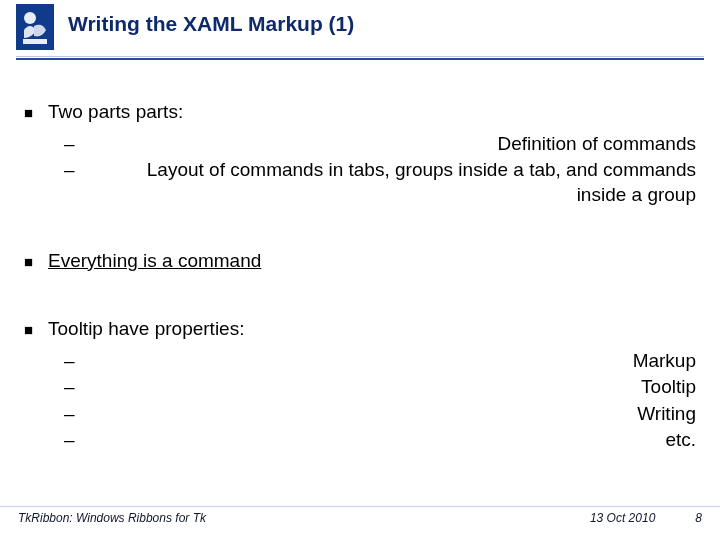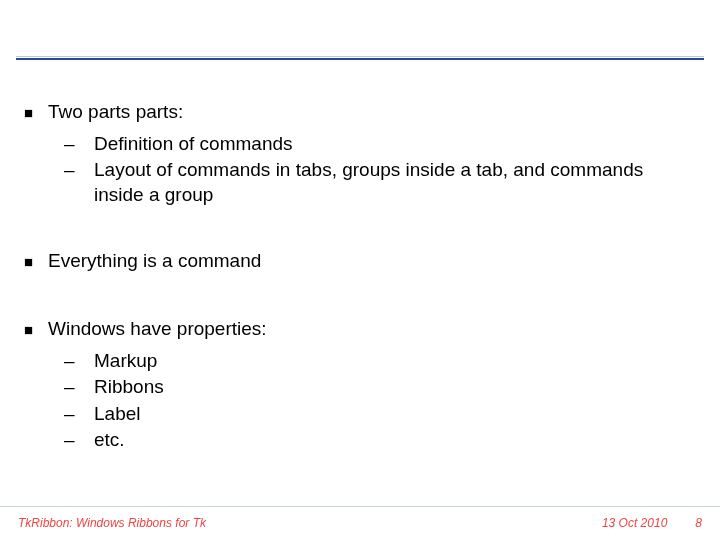"Writing the XAML Markup (1)" div.header { html: none -> <div> <div> <svg> <rect></rect> <circle></circle> <path></path> <path></path> <rect></rect> </svg> </div> <div>Writing the XAML Markup (1)</div> </div> }
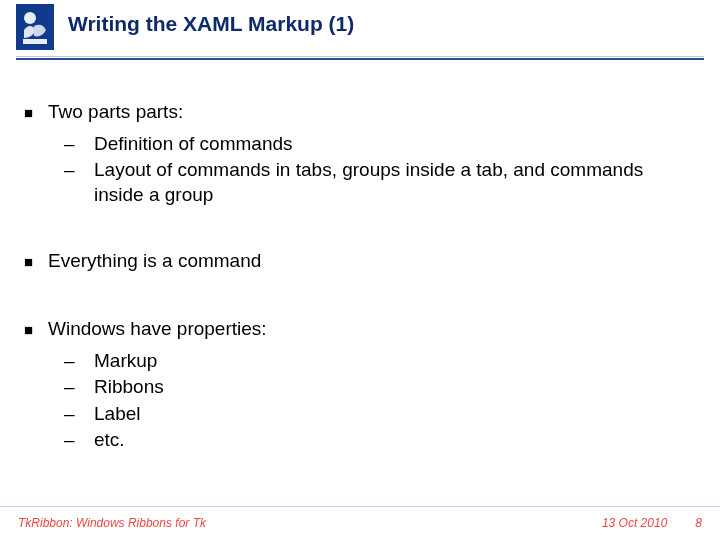"Definition of commands" .bullet-l2 .tx { text-align: none -> right }
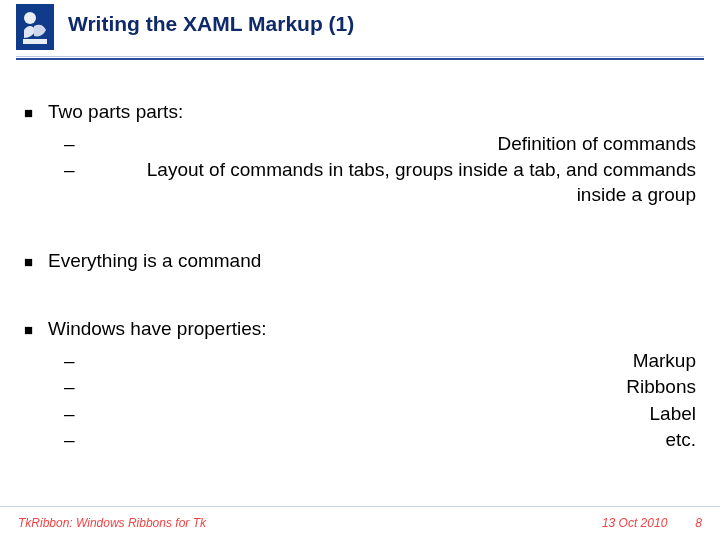"Everything is a command" .underline { text-decoration: none -> underline }
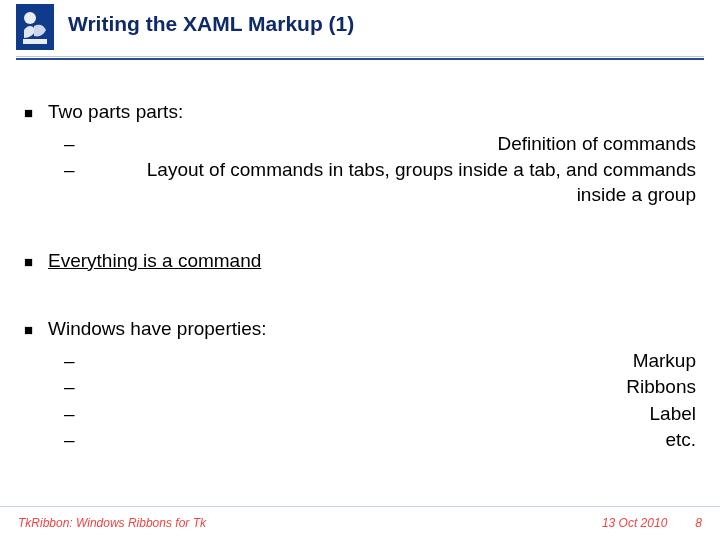"Windows have properties:" div.tx { text: Windows -> Tooltip }
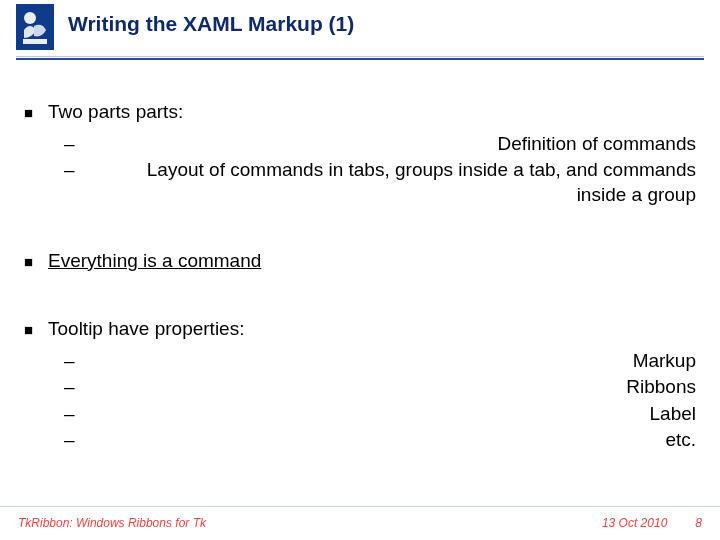"Ribbons" div.tx { text: Ribbons -> Tooltip }
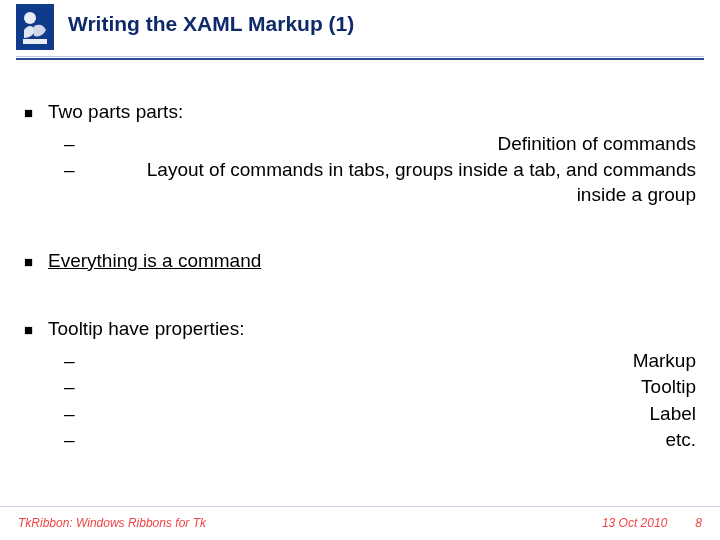"Label" div.tx { text: Label -> Writing }
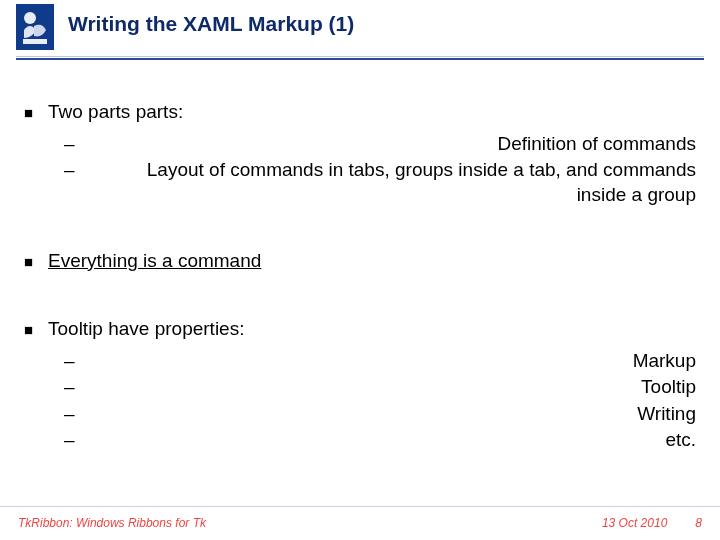"TkRibbon: Windows Ribbons for Tk" .footer { align-items: flex-end -> none; color: #ef4444 -> #0f172a }
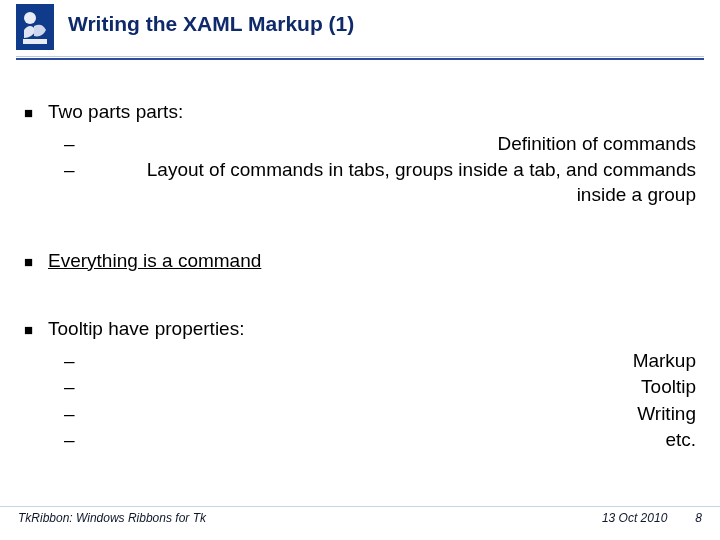"13 Oct 2010" .footer .right { gap: 28px -> 40px }
